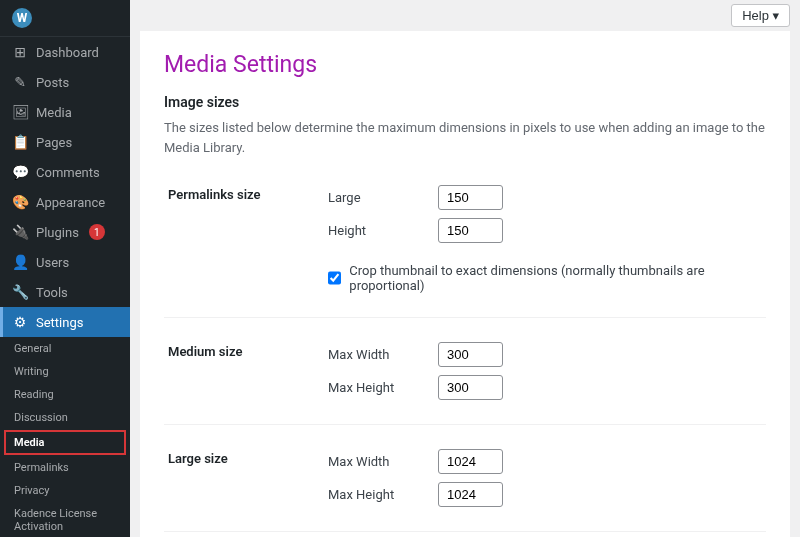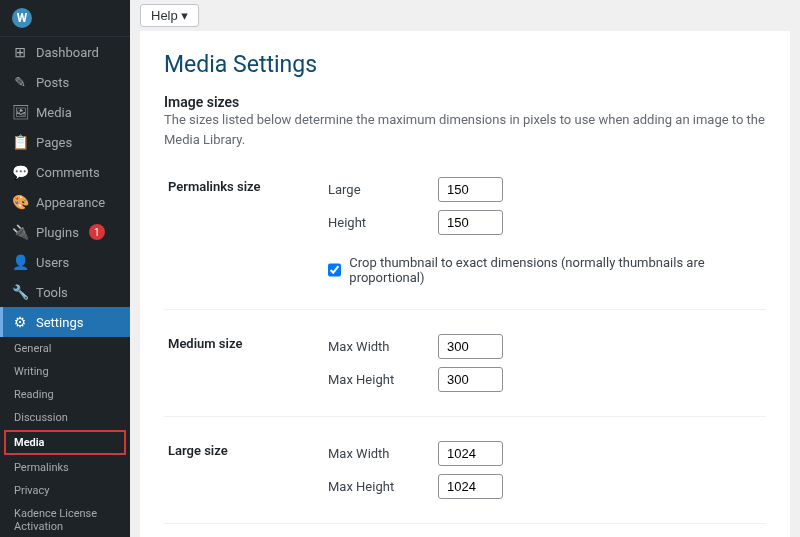"Help ▾" .topbar { justify-content: none -> flex-end }
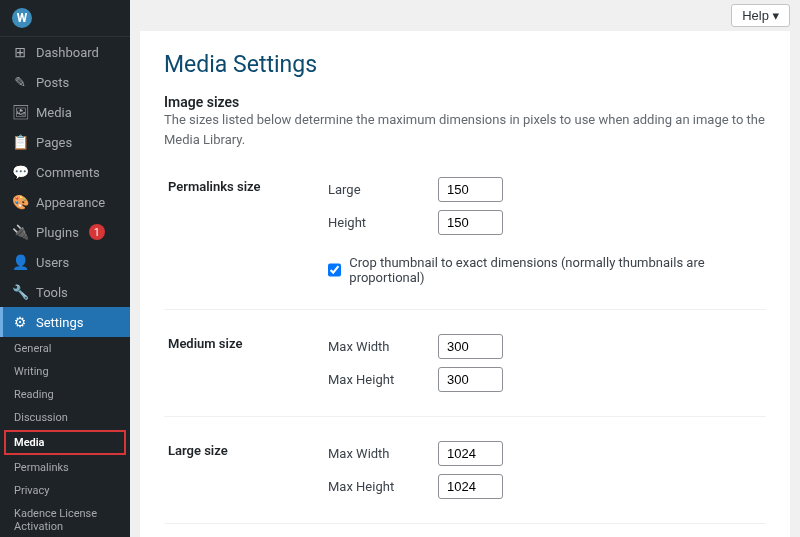"Media Settings" .page-title { color: #0c4a6e -> #a21caf }
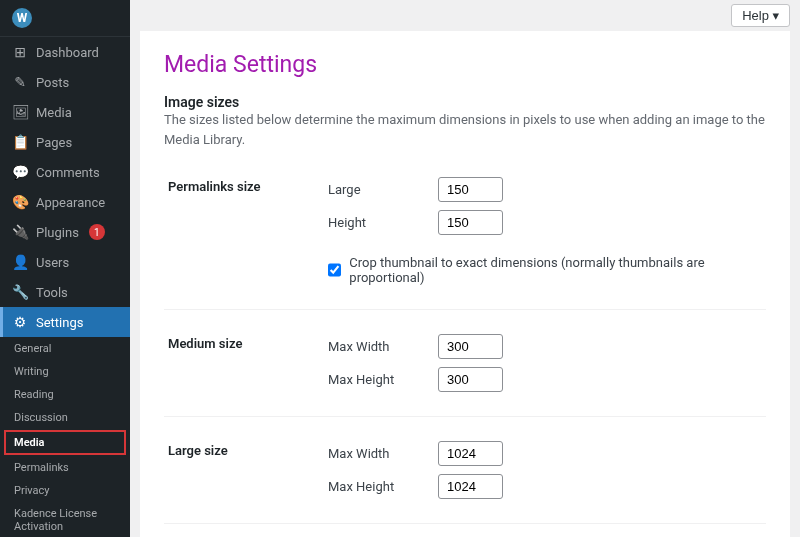"Image sizes" .section-title { margin-bottom: none -> 8px }
